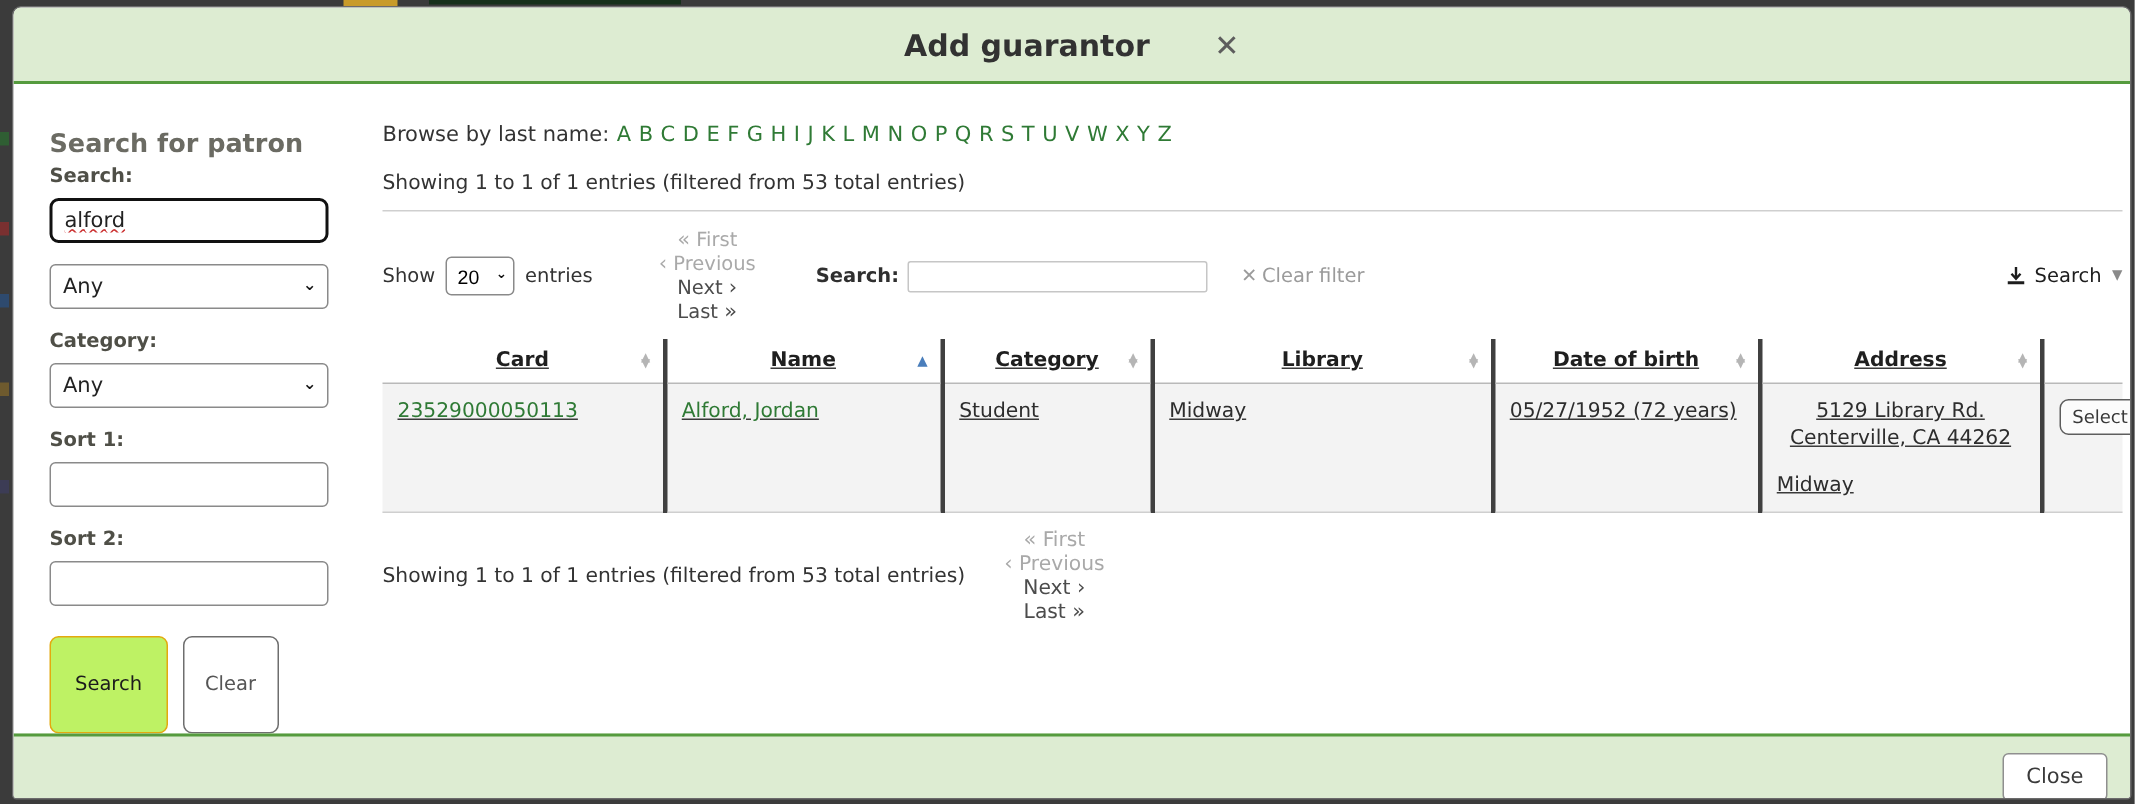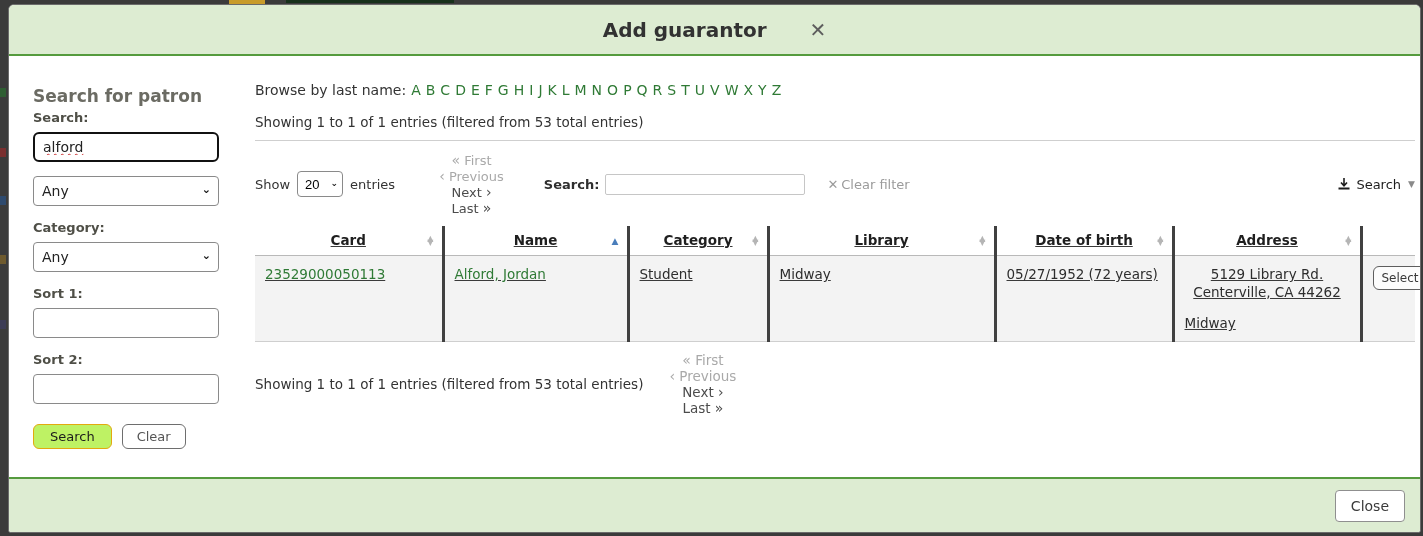"Clear" .btn-clear { padding: 4px 14px -> 24px 14px }
